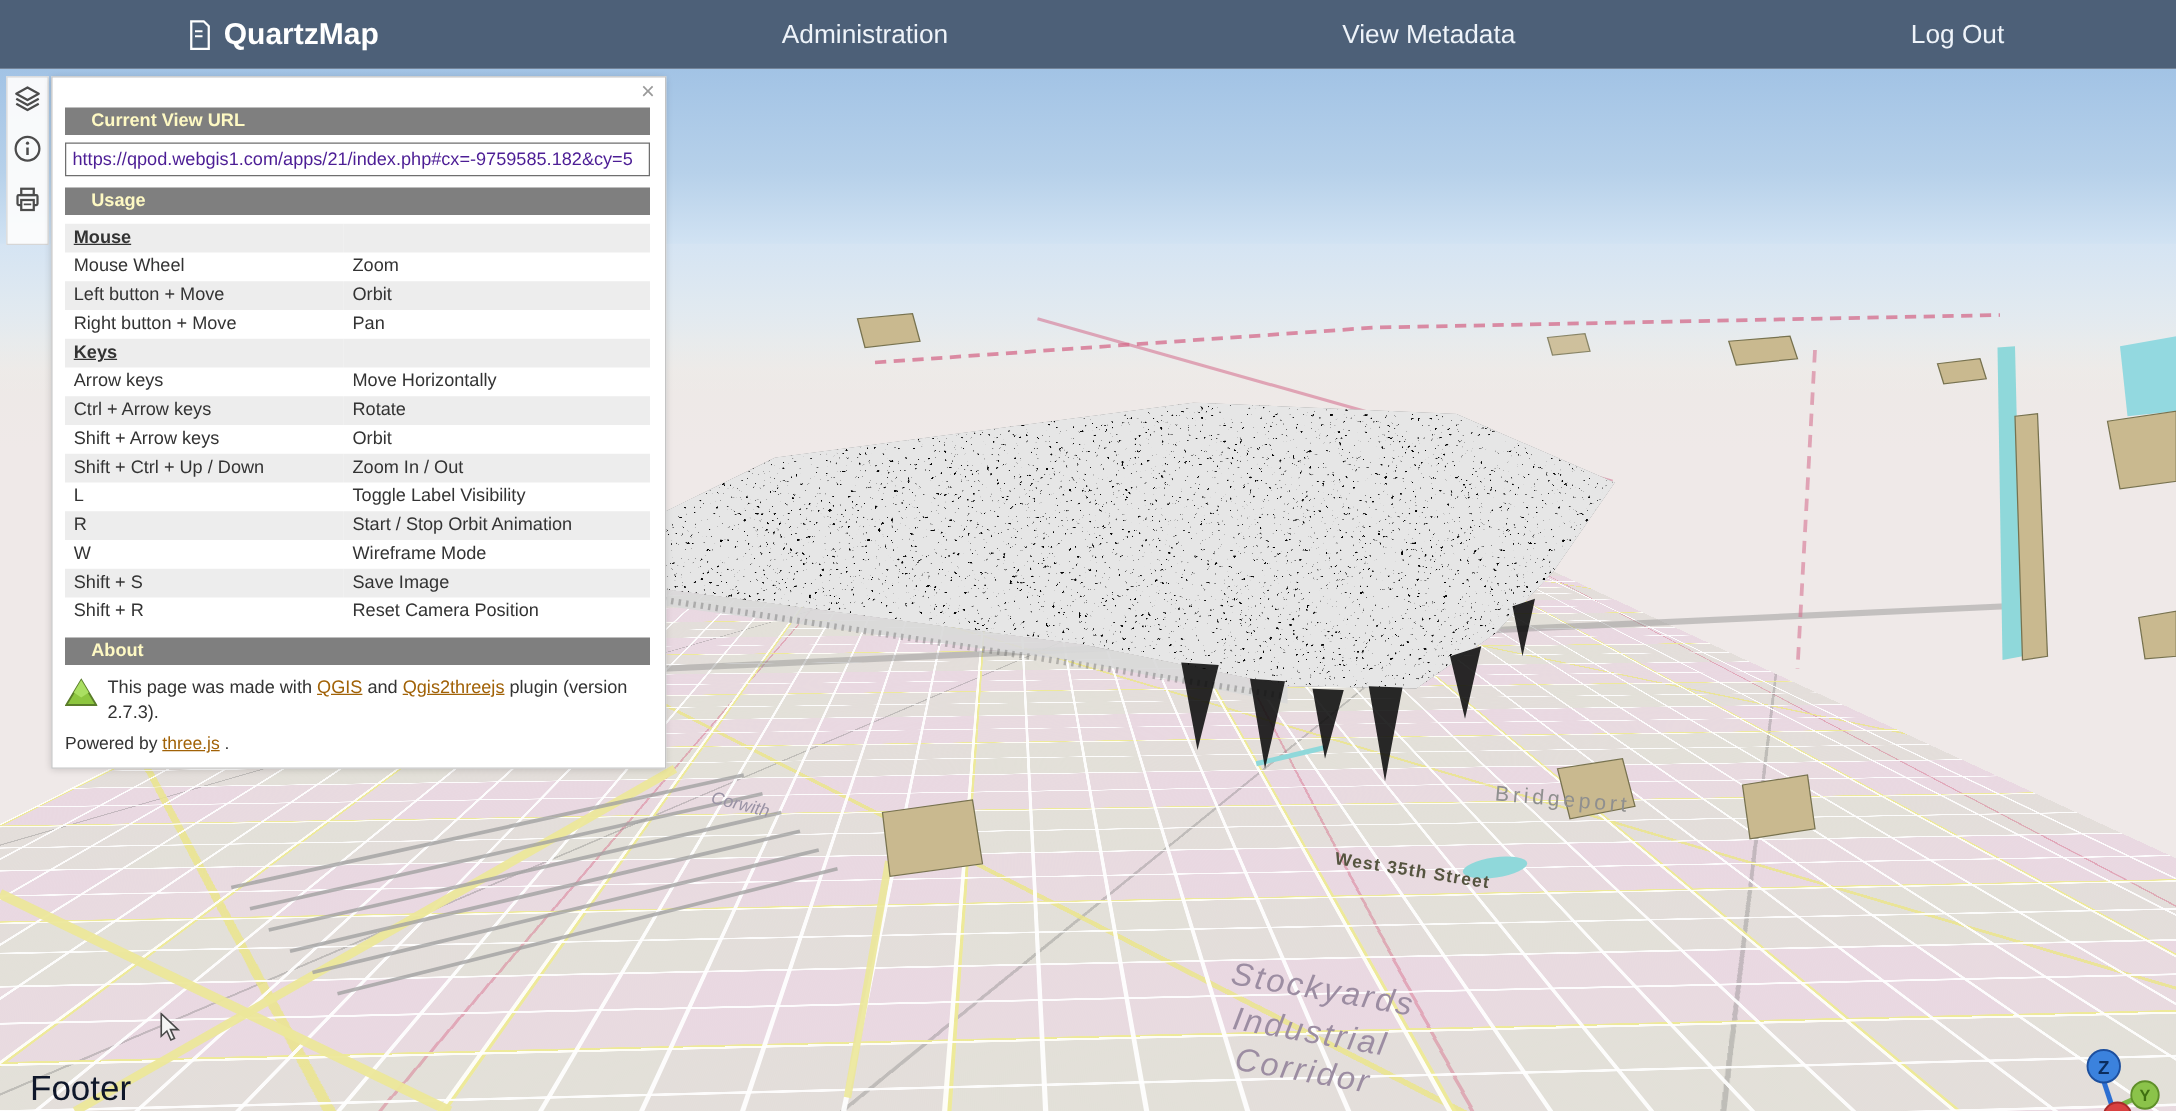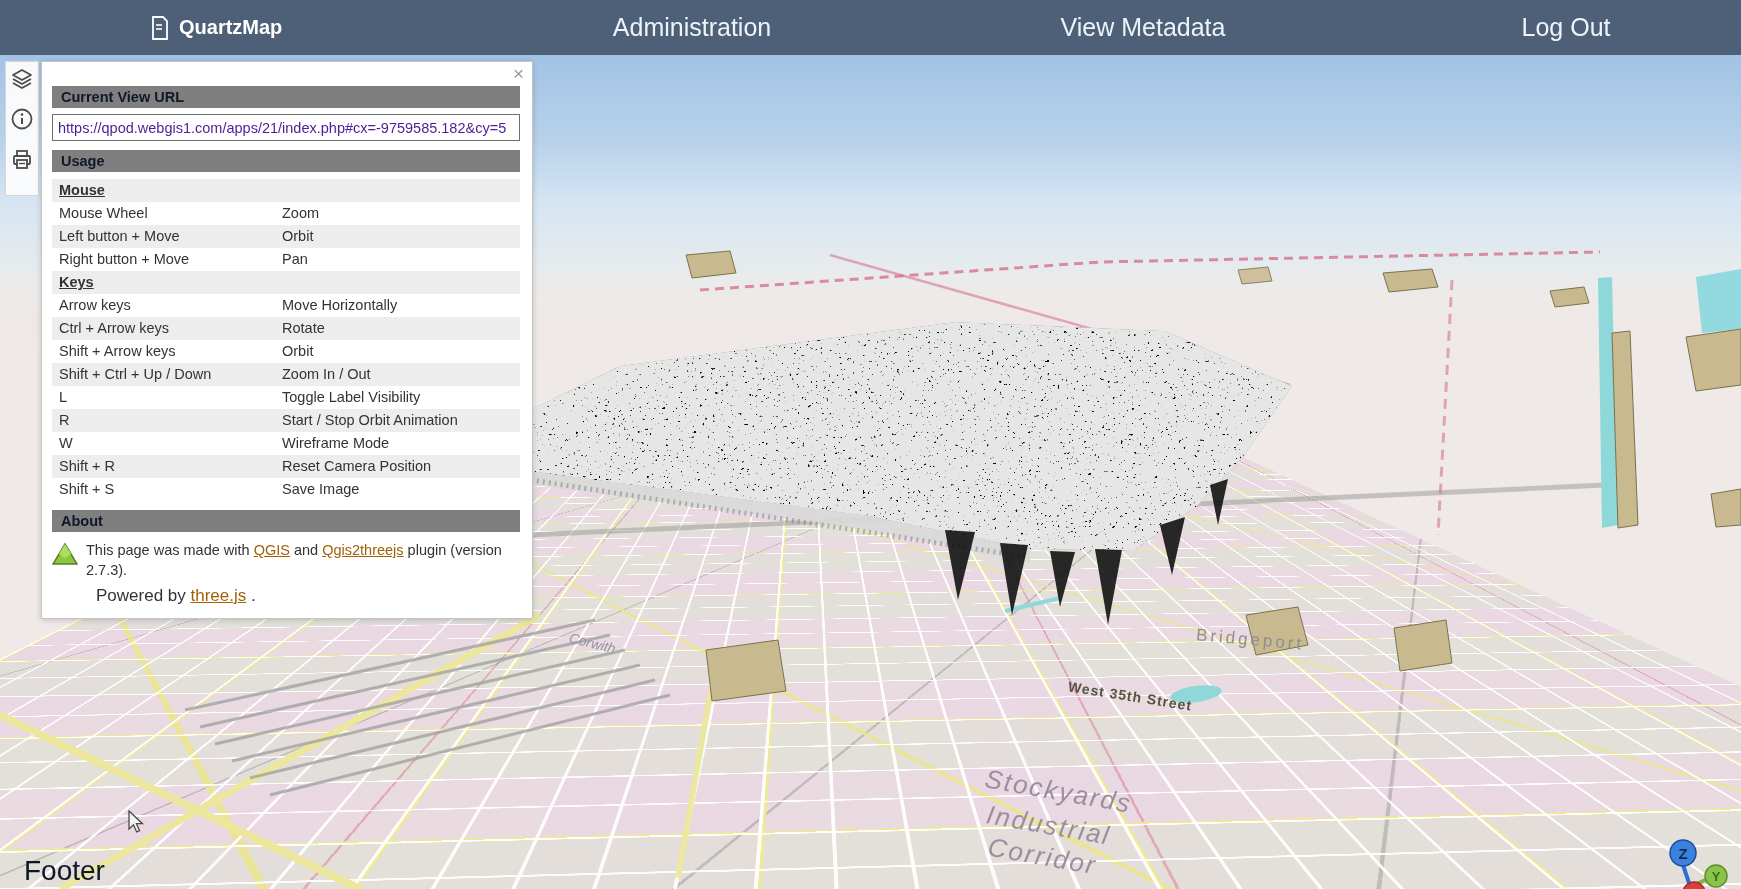"QuartzMap" .brand { font-size: 20px -> 24px }
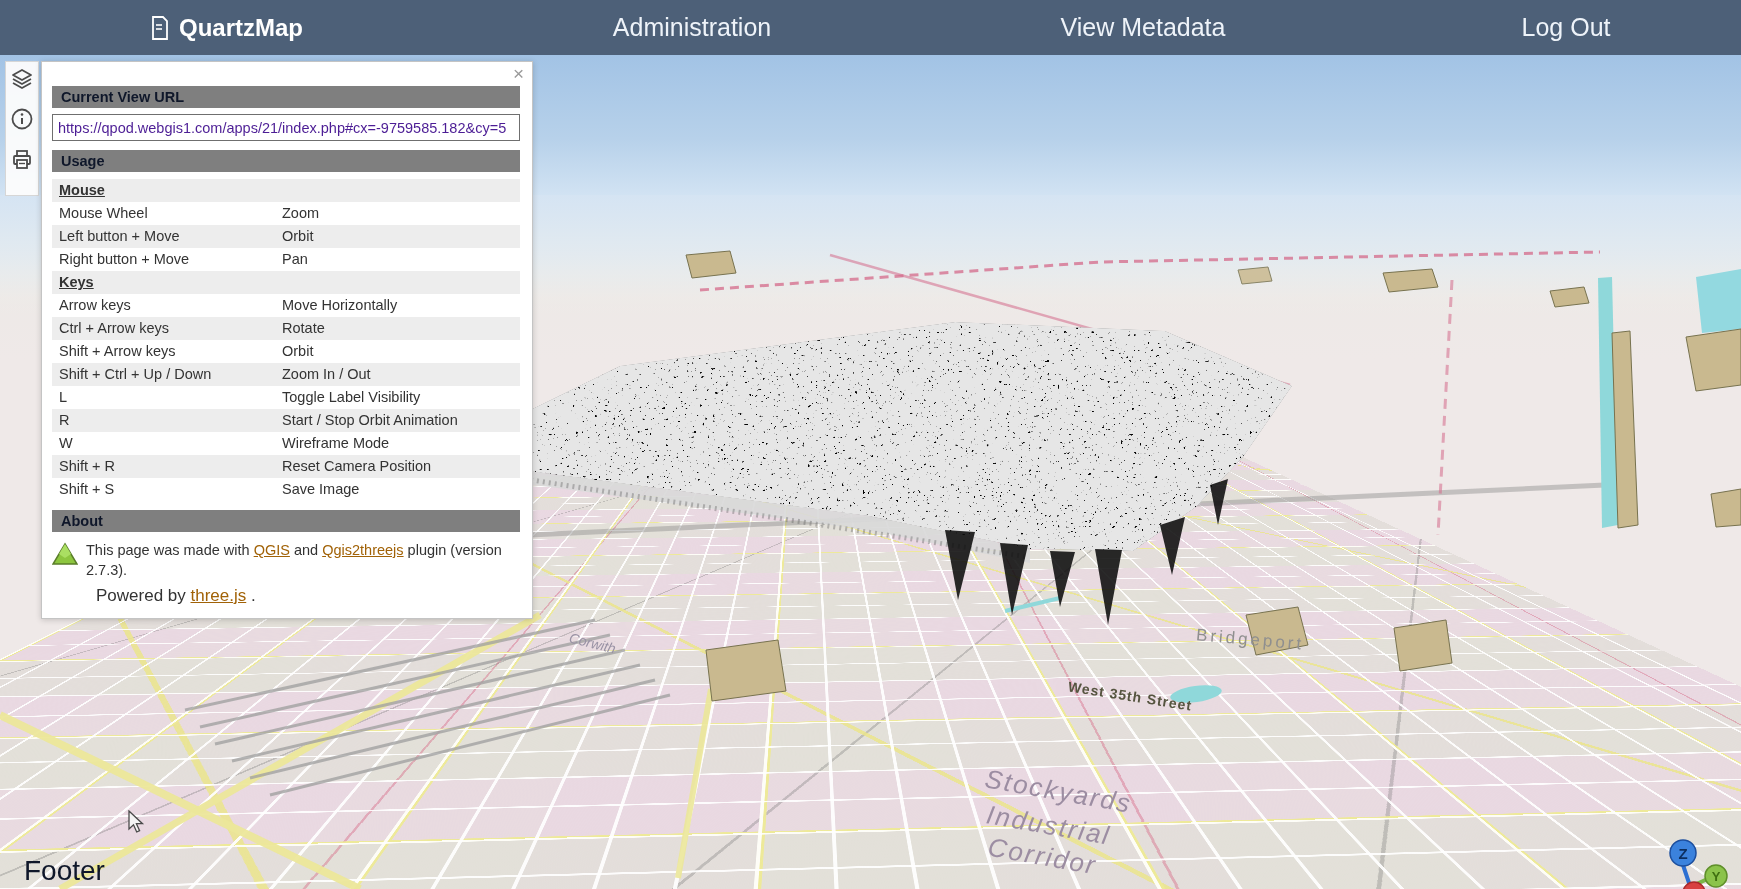"Administration" .nav-item { font-size: 25px -> 21px }
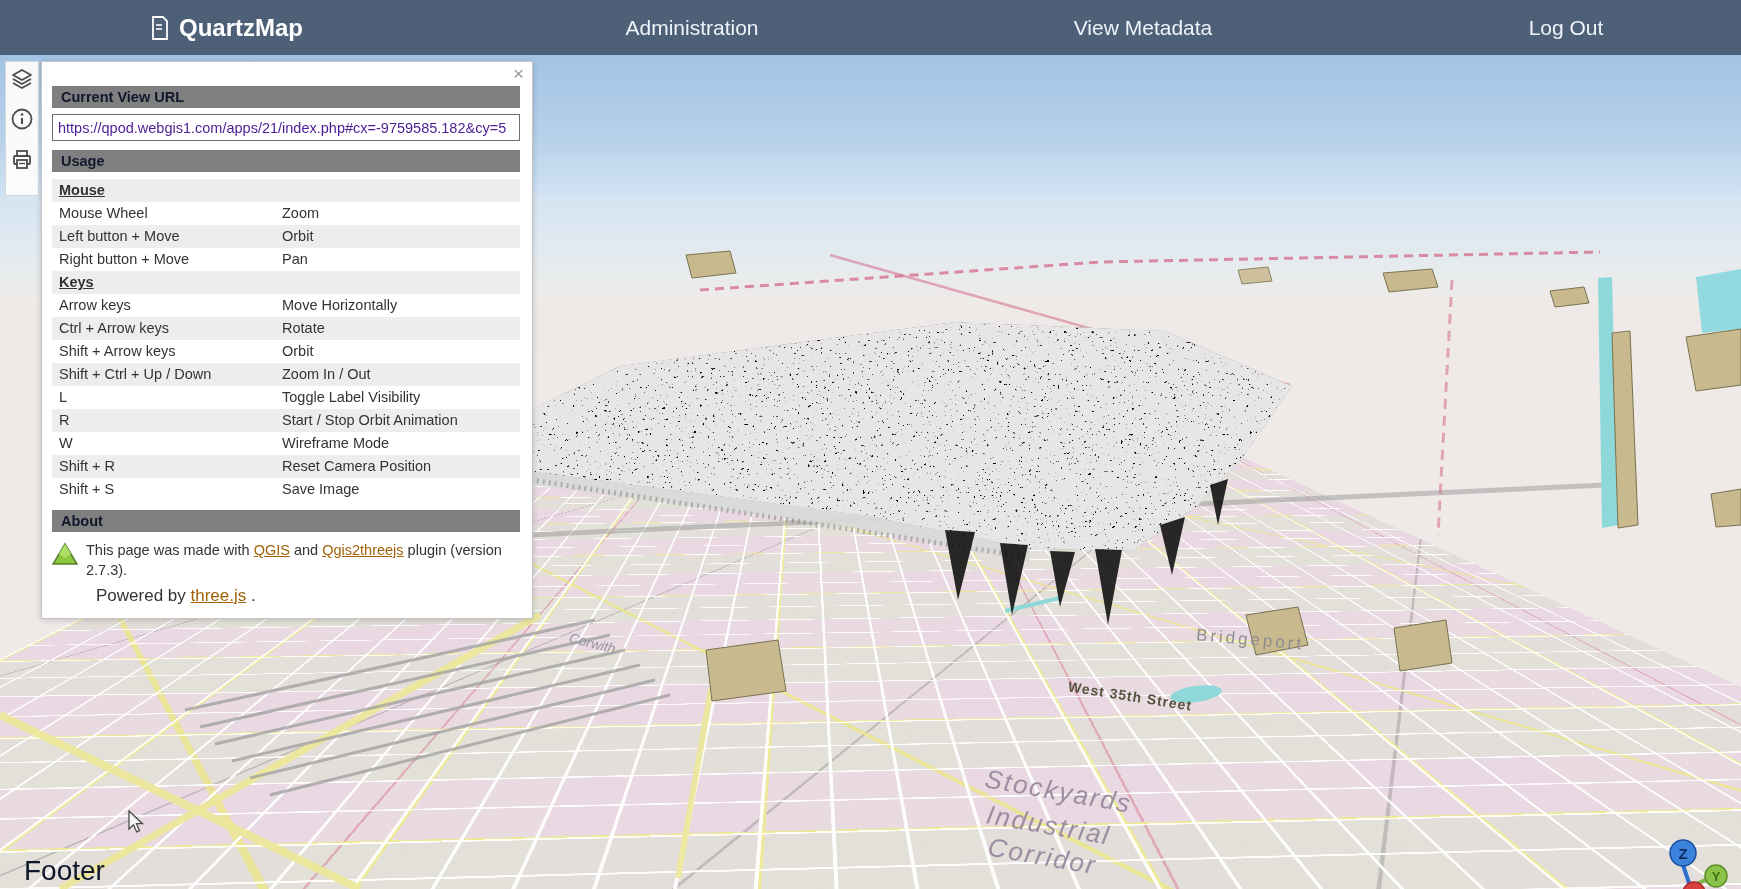"Current View URL" .section-header { color: #0f172a -> #fef9c3; padding: 3px 9px -> 3px 21px }
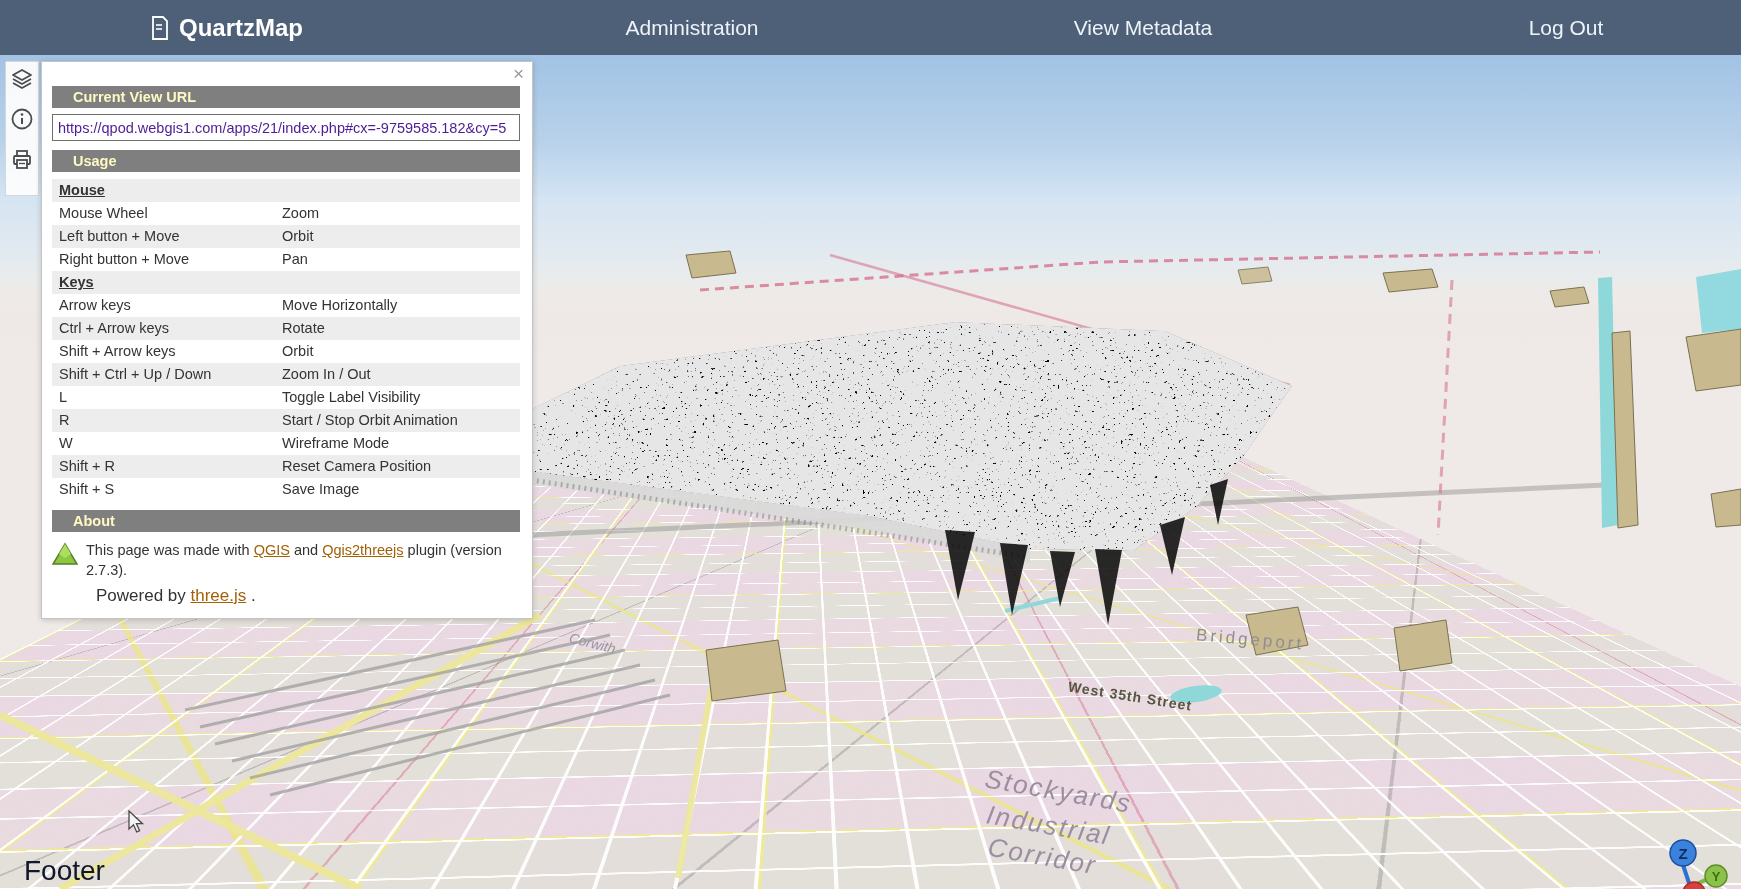"Shift + R" tr { order: before "Shift + S" -> after "Shift + S" }
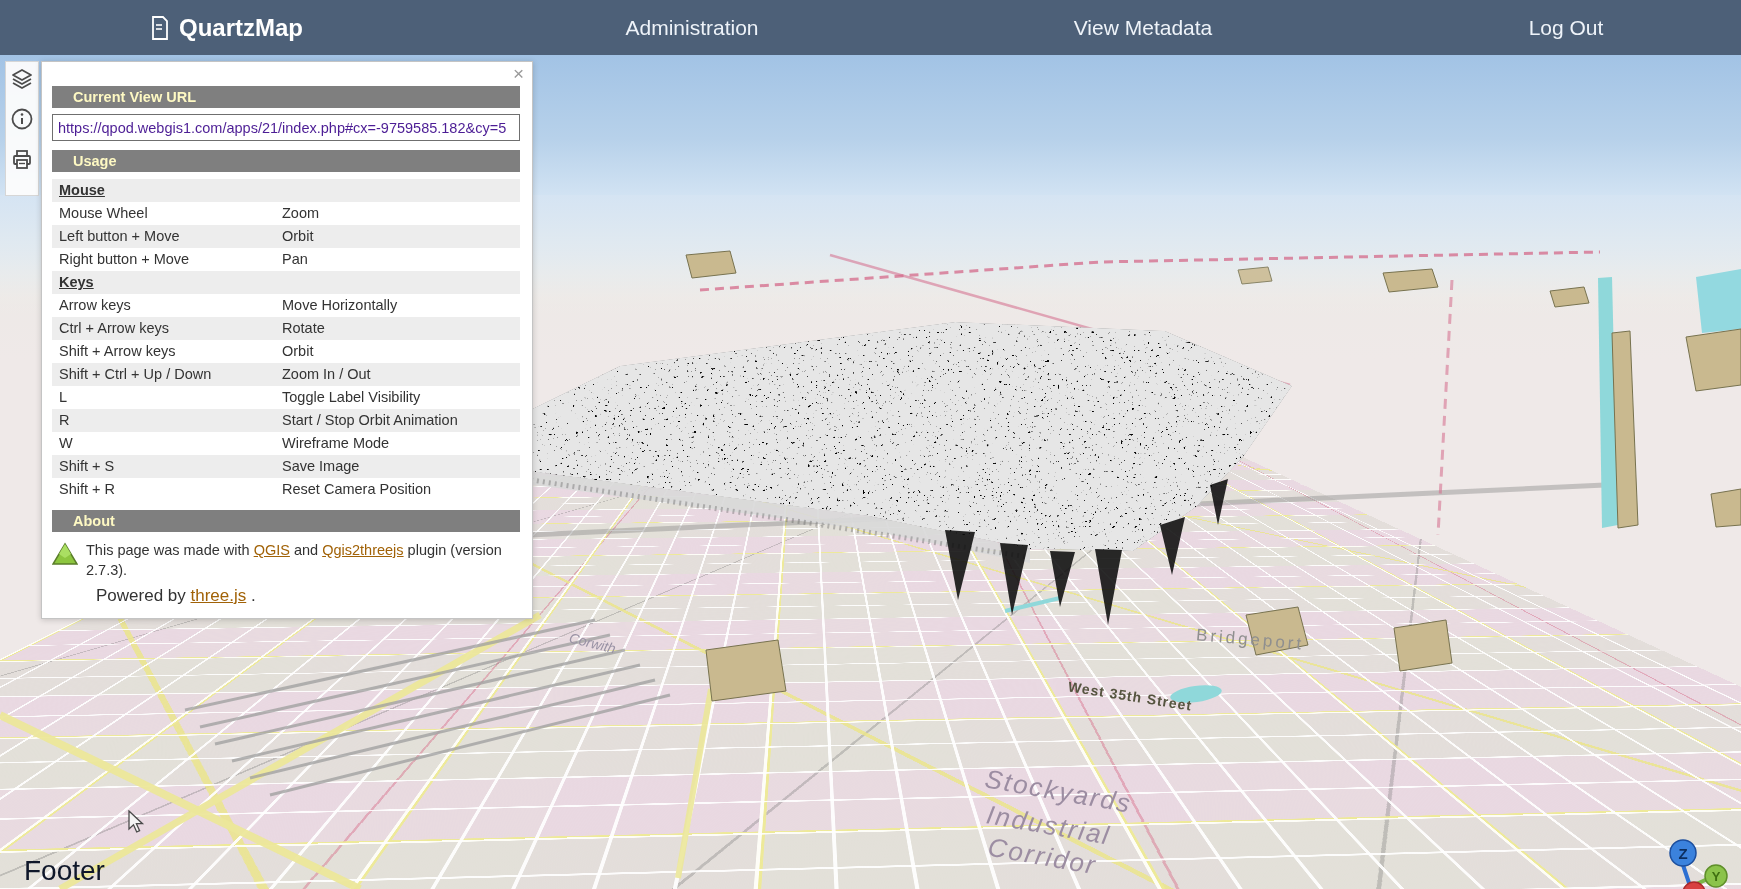"Powered by three.js ." .powered { font-size: 17px -> 14px; margin-left: 44px -> none }
